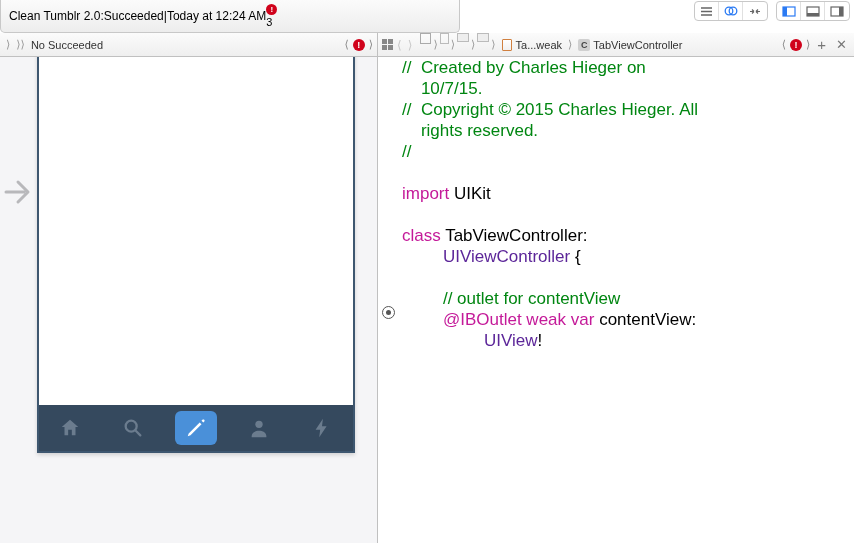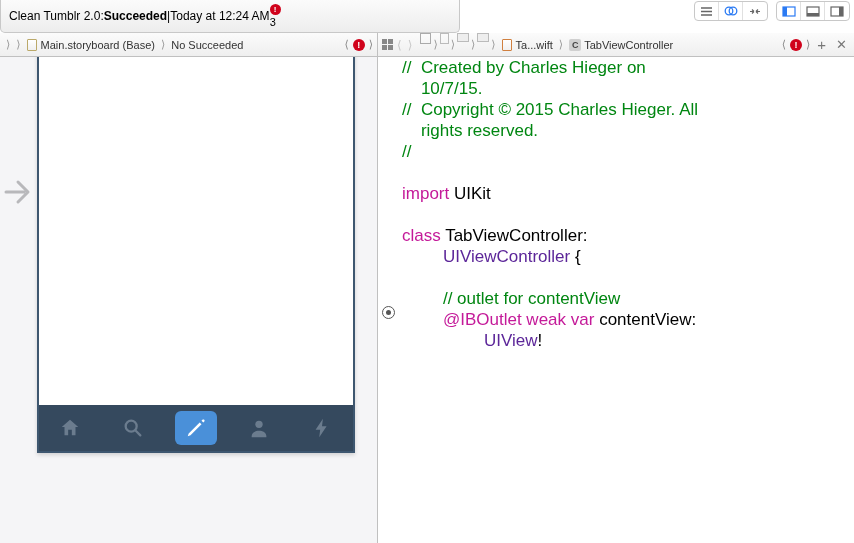"Succeeded" .status-strong { font-weight: bold -> normal }
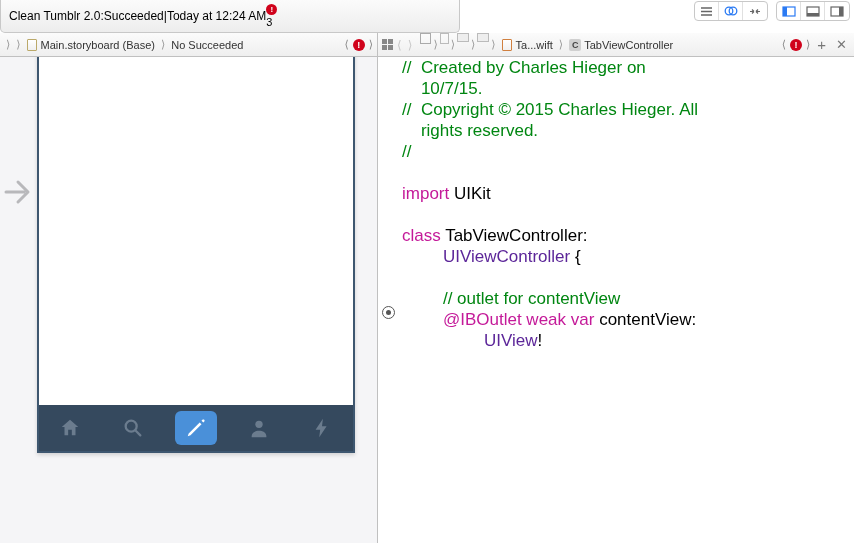"Main.storyboard (Base)" div.jb-item { html: <div> <span></span> <span>Main.storyboard (Base)</span> </div> -> none }
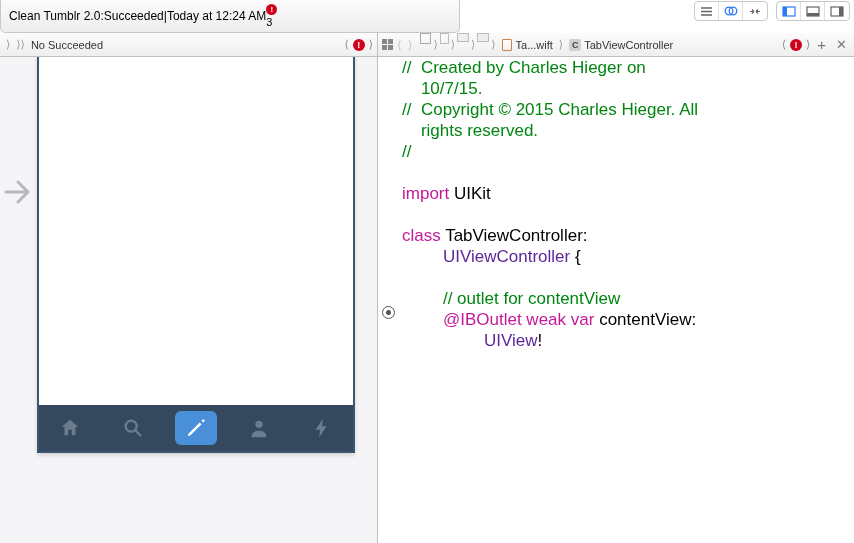"Ta...wift" span { text: Ta...wift -> Ta...weak }
